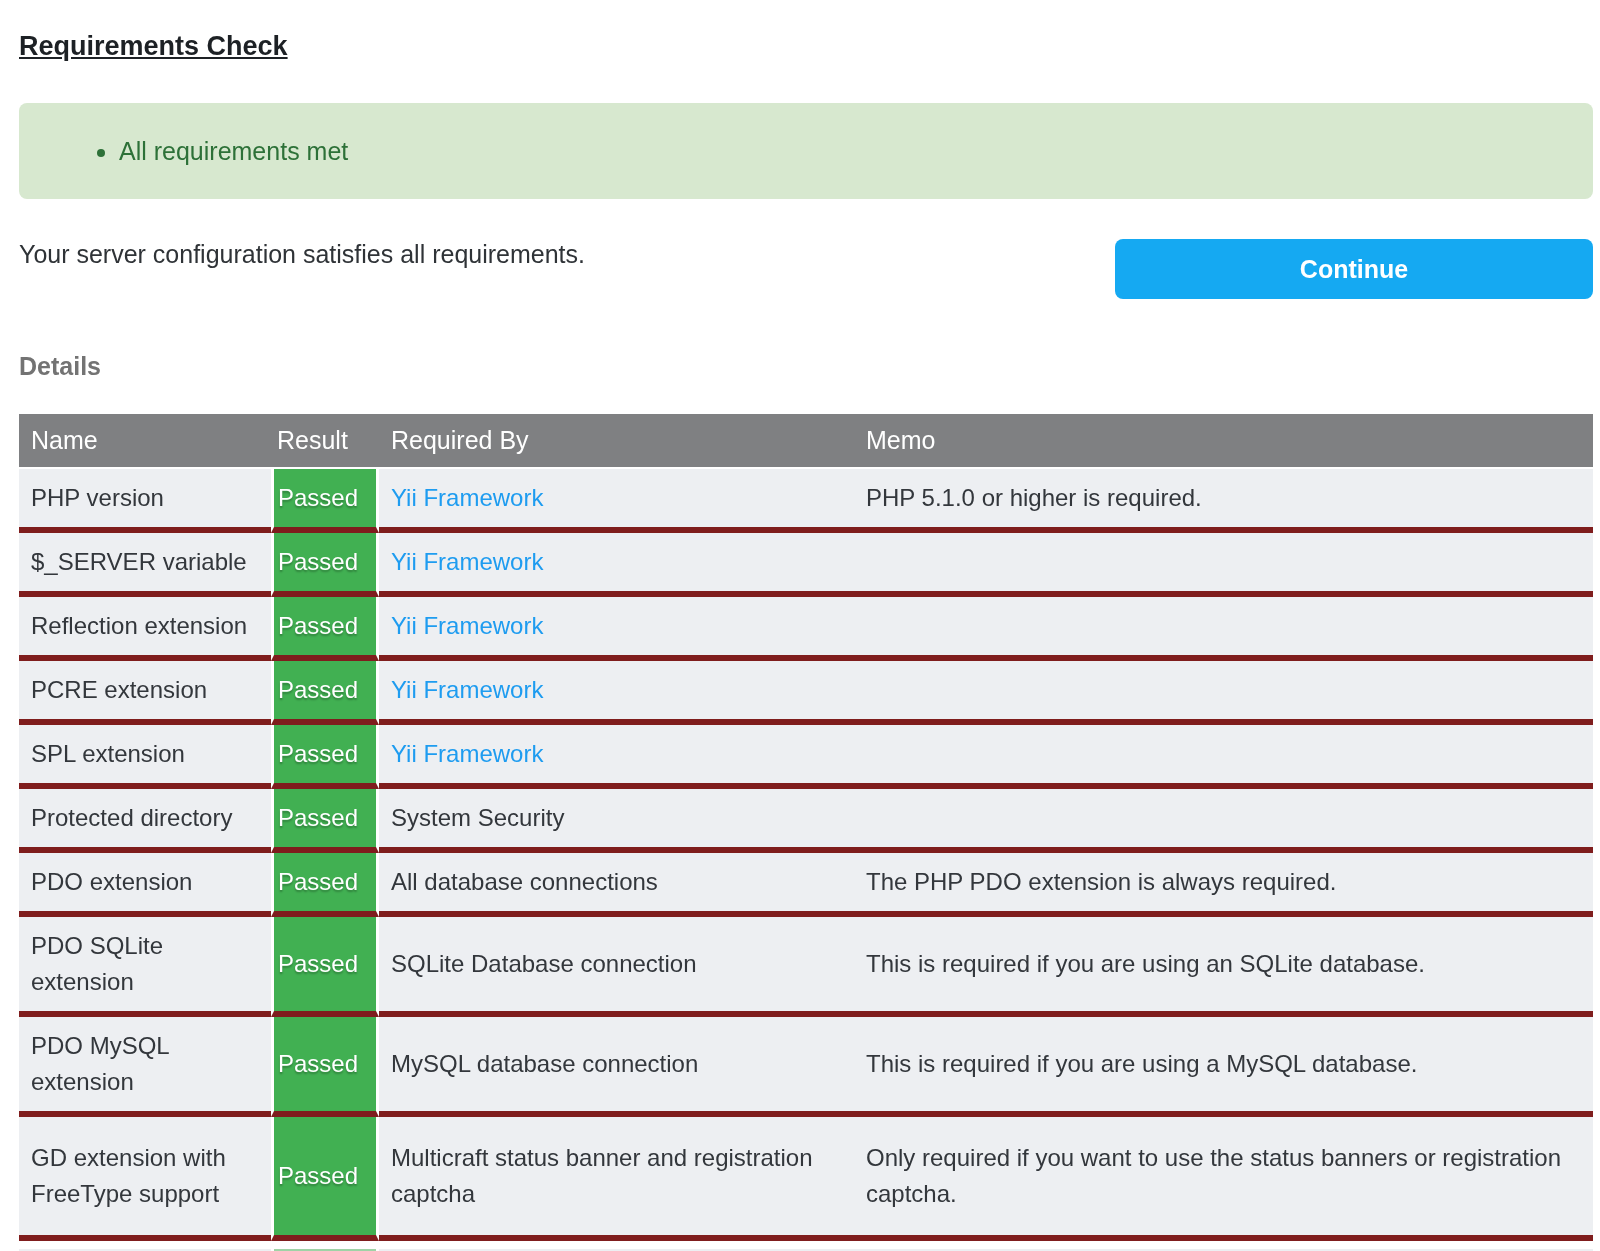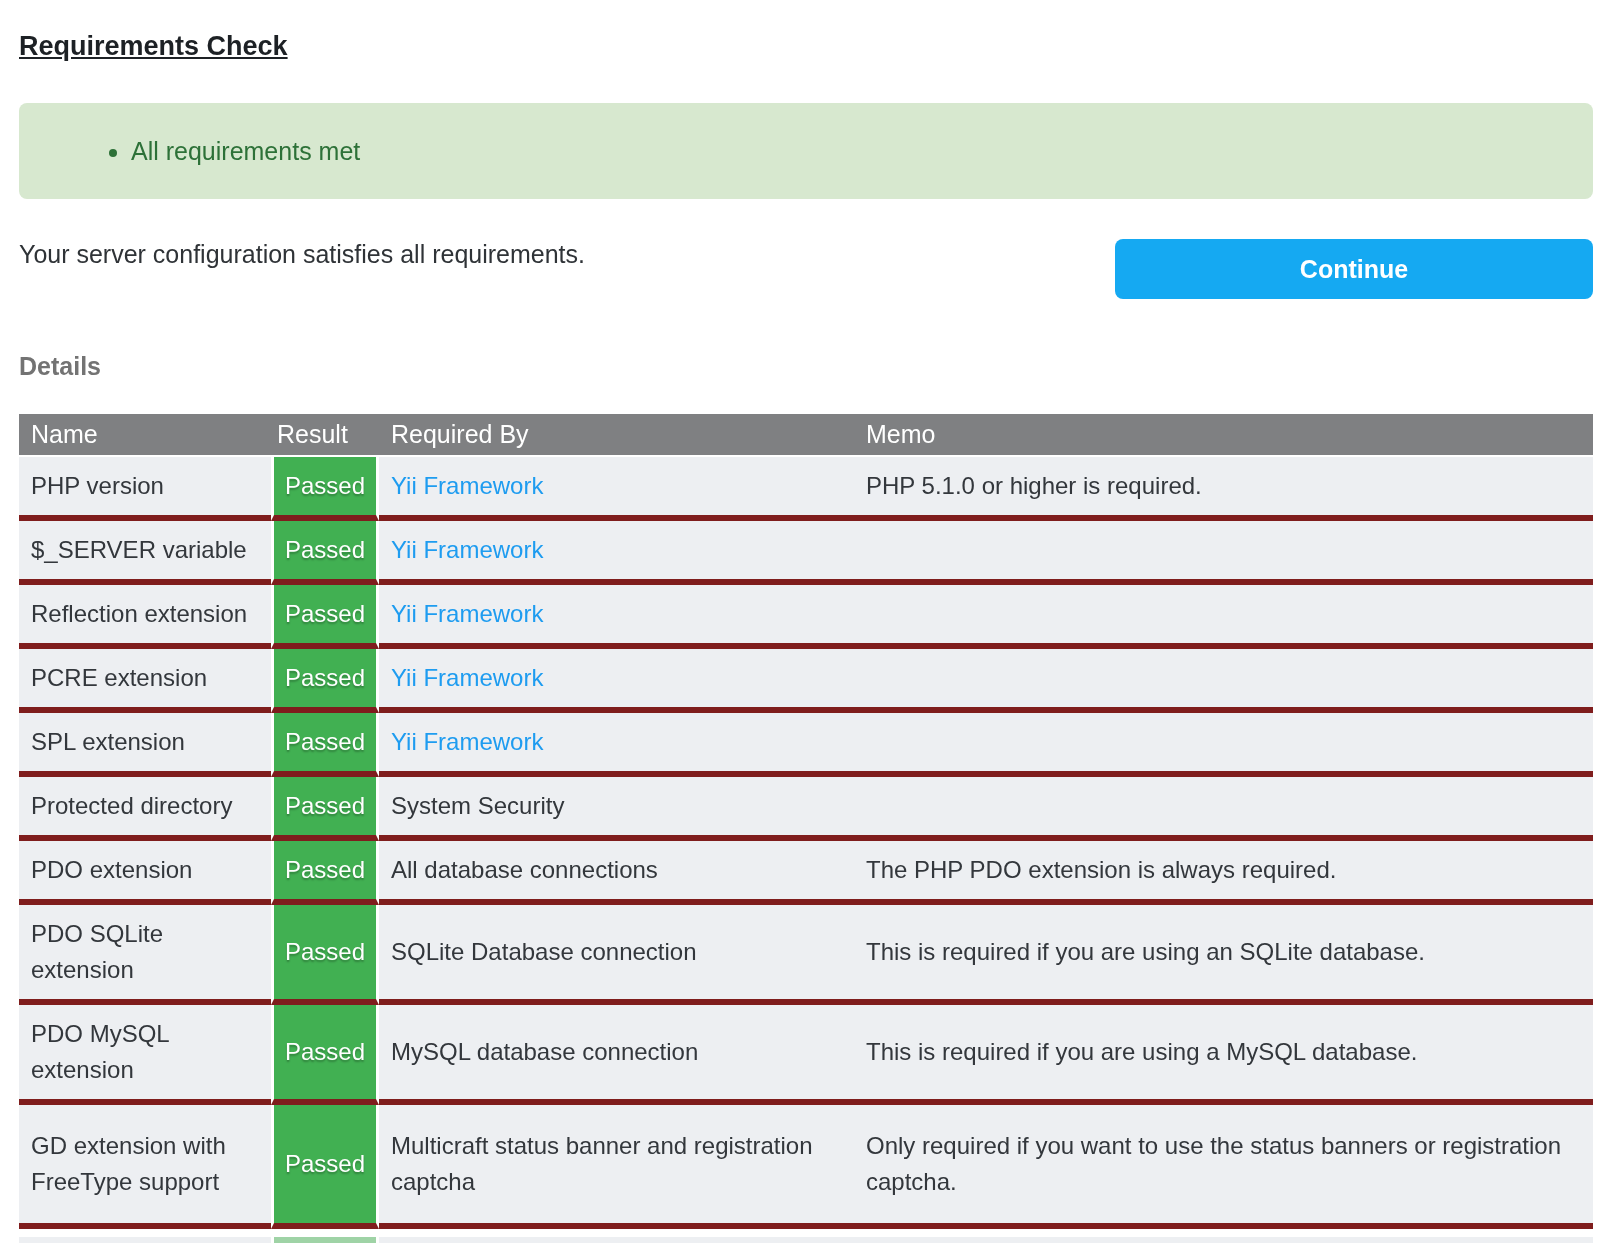"All requirements met" .alert-success ul { margin: 12px -> 0 }
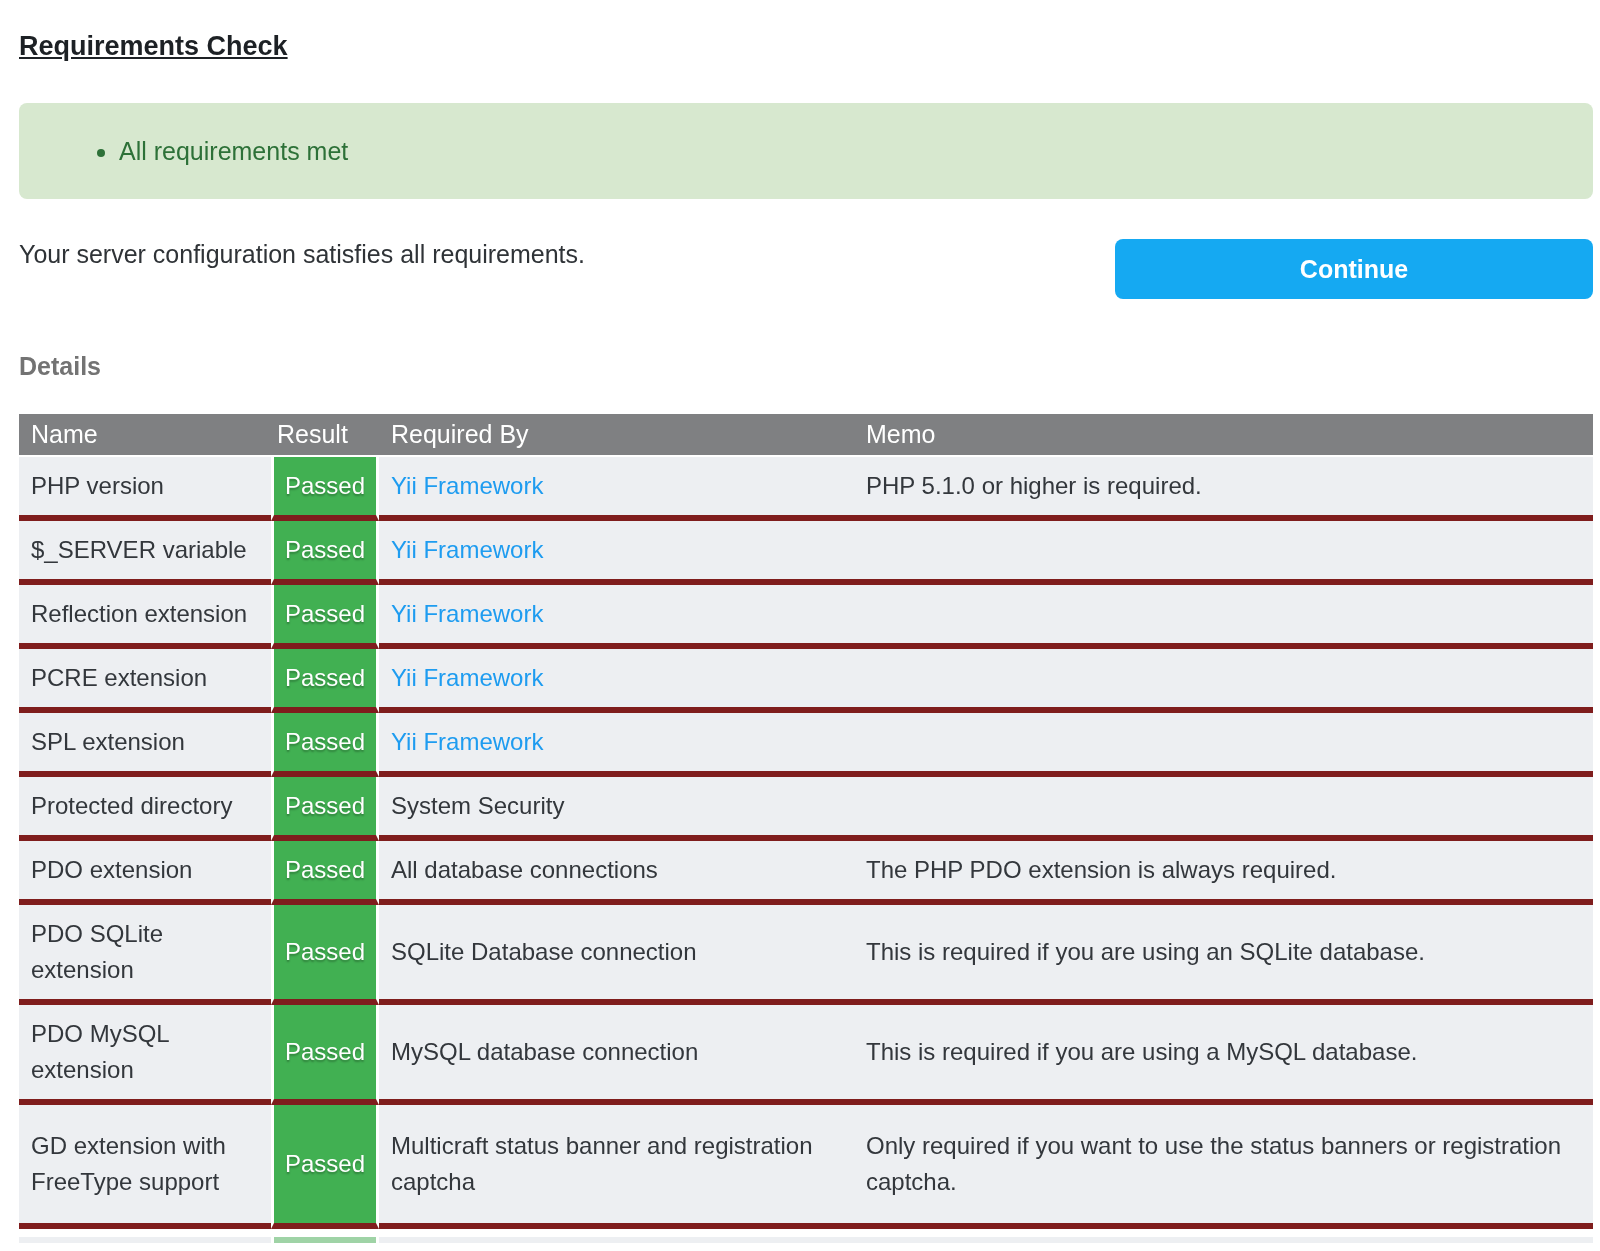"Name" table.req-table th { padding: 3px 12px -> 9px 12px }
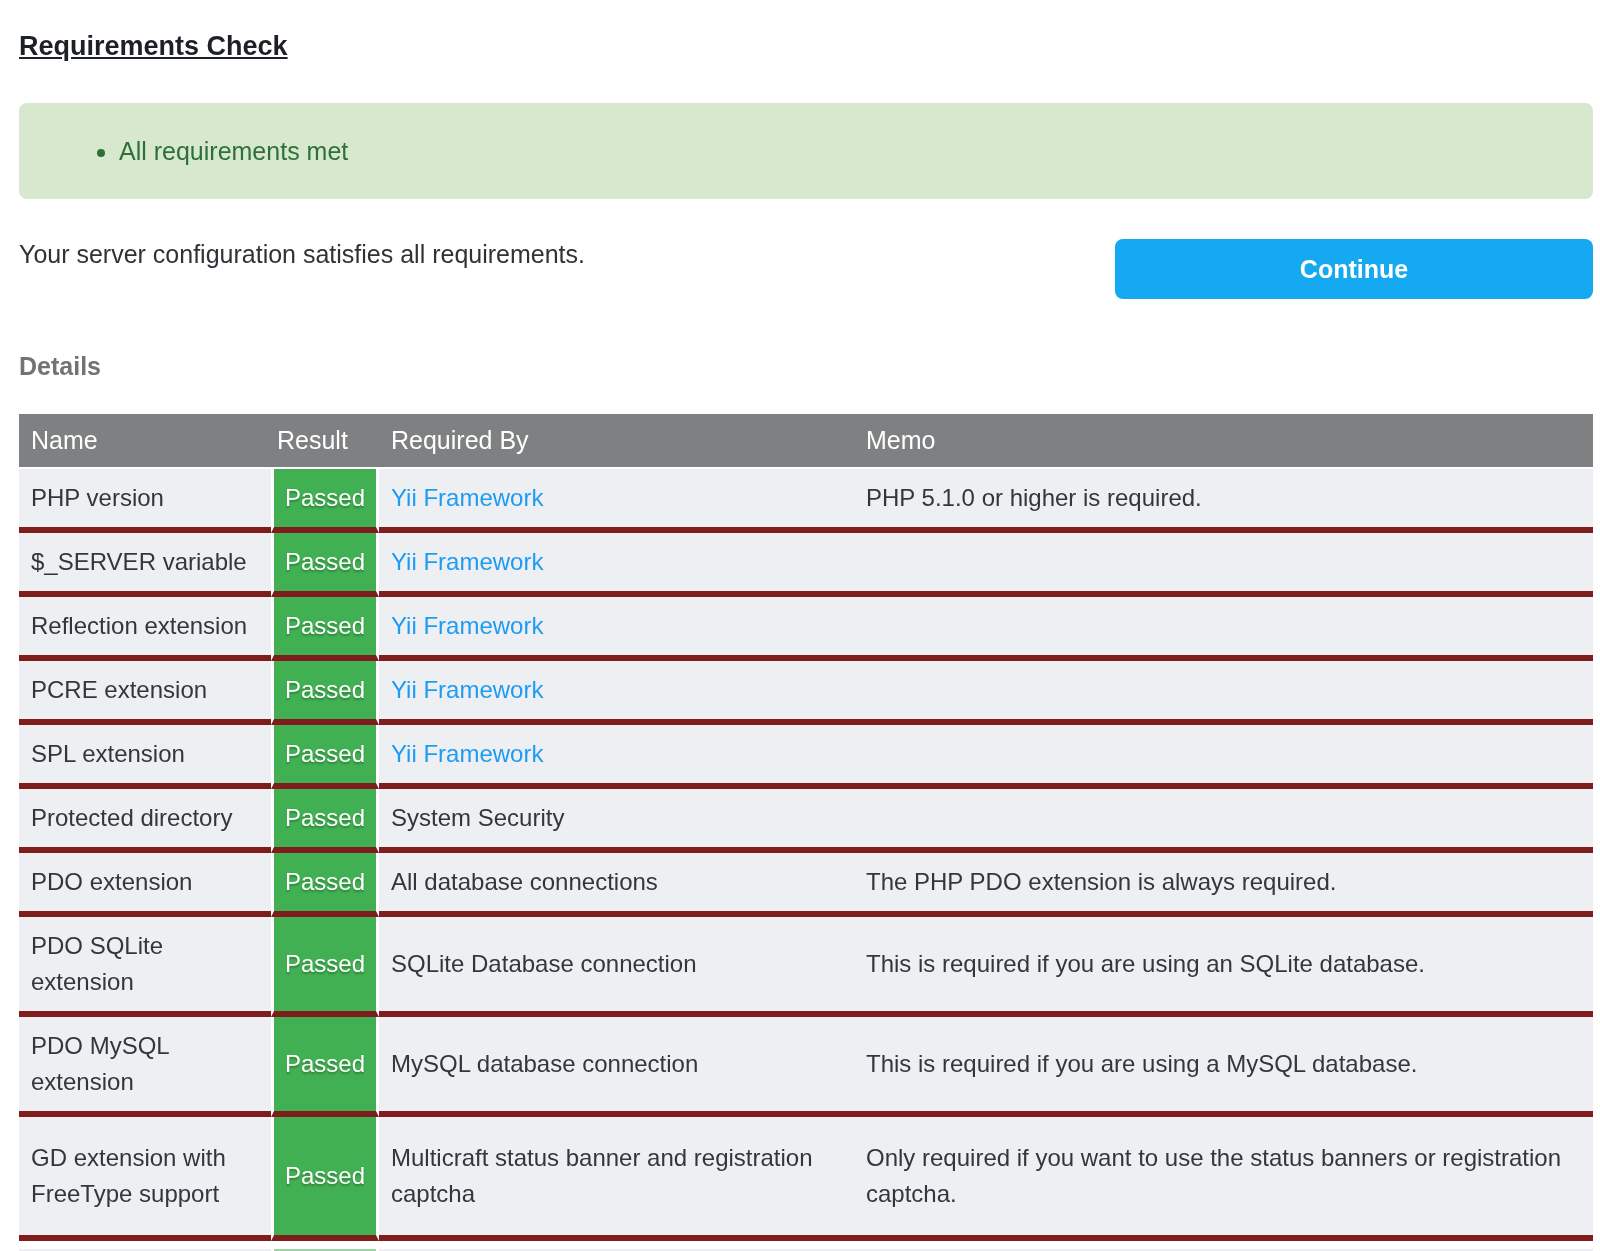"Passed" table.req-table td.result { text-align: center -> left }
